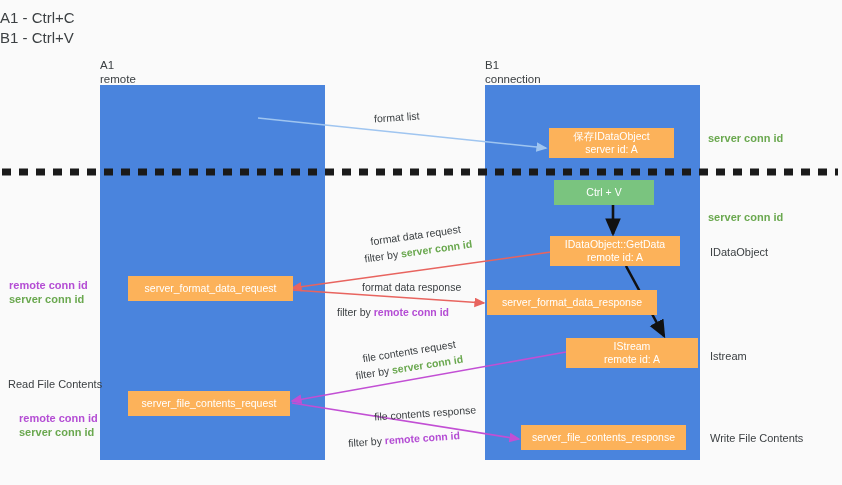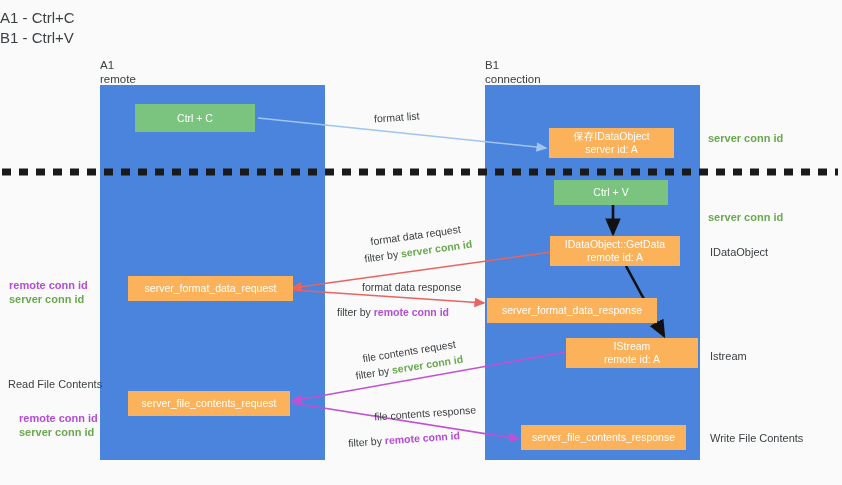"Ctrl + C" div.box { html: <div>Ctrl + C</div> -> none }
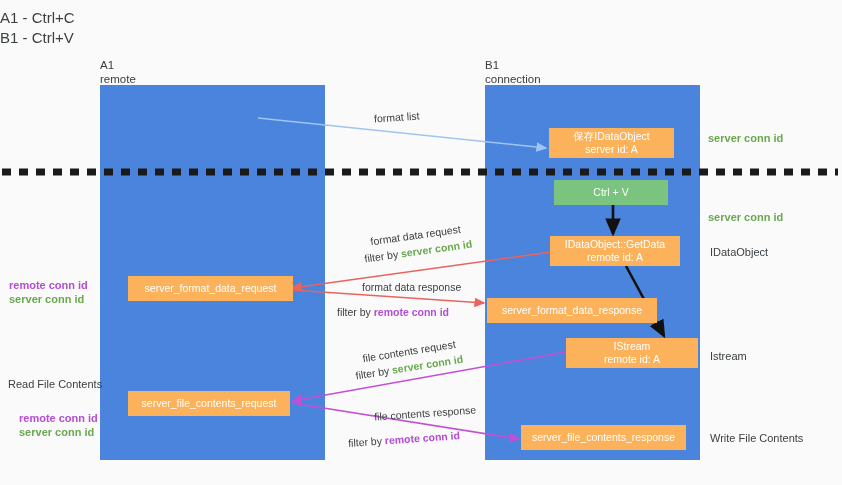"Ctrl + V" div.box { width: 114px -> 100px }
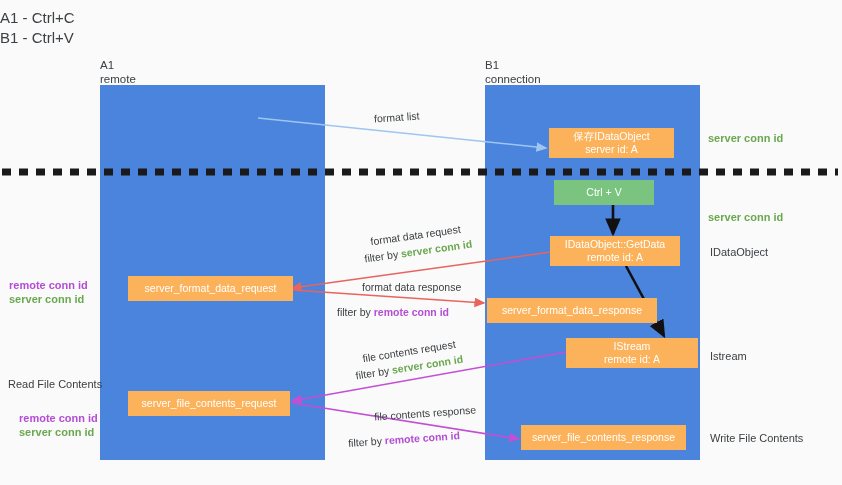"server_format_data_response" div.box { margin-top: 8px -> none }
